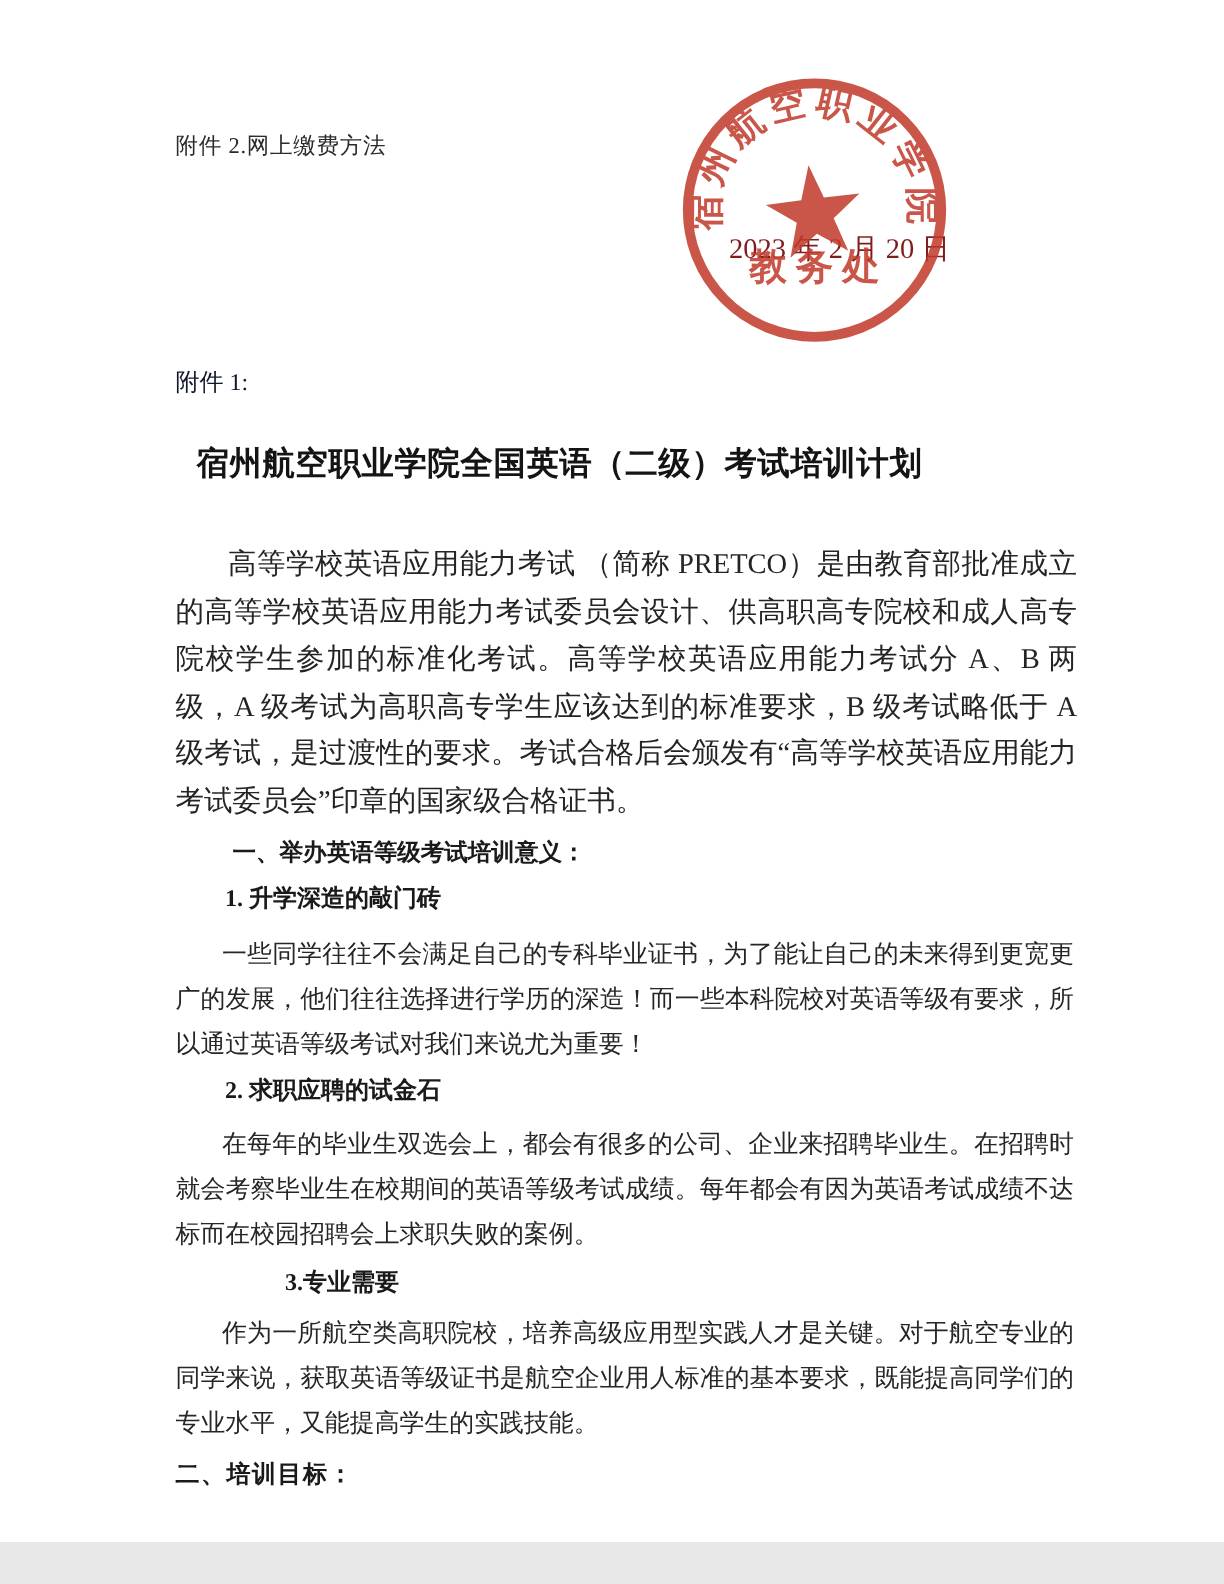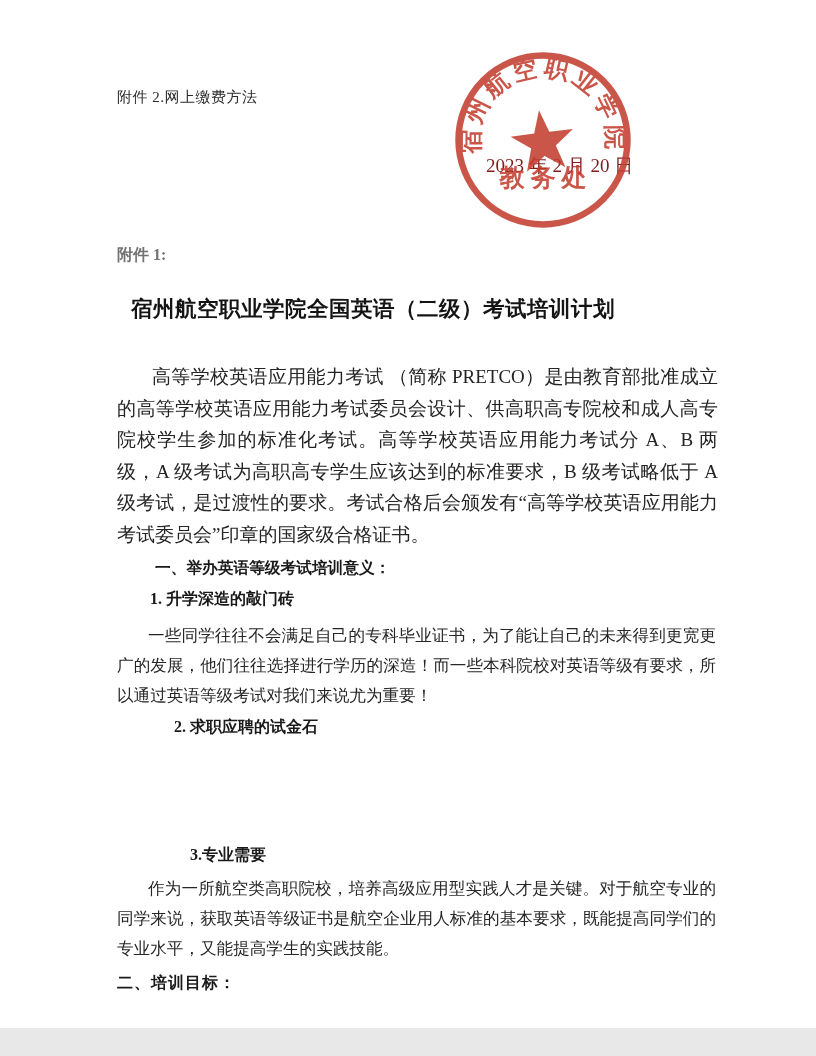"附件 1:" .attachment1-label { color: #737373 -> #0f172a; font-weight: bold -> normal }
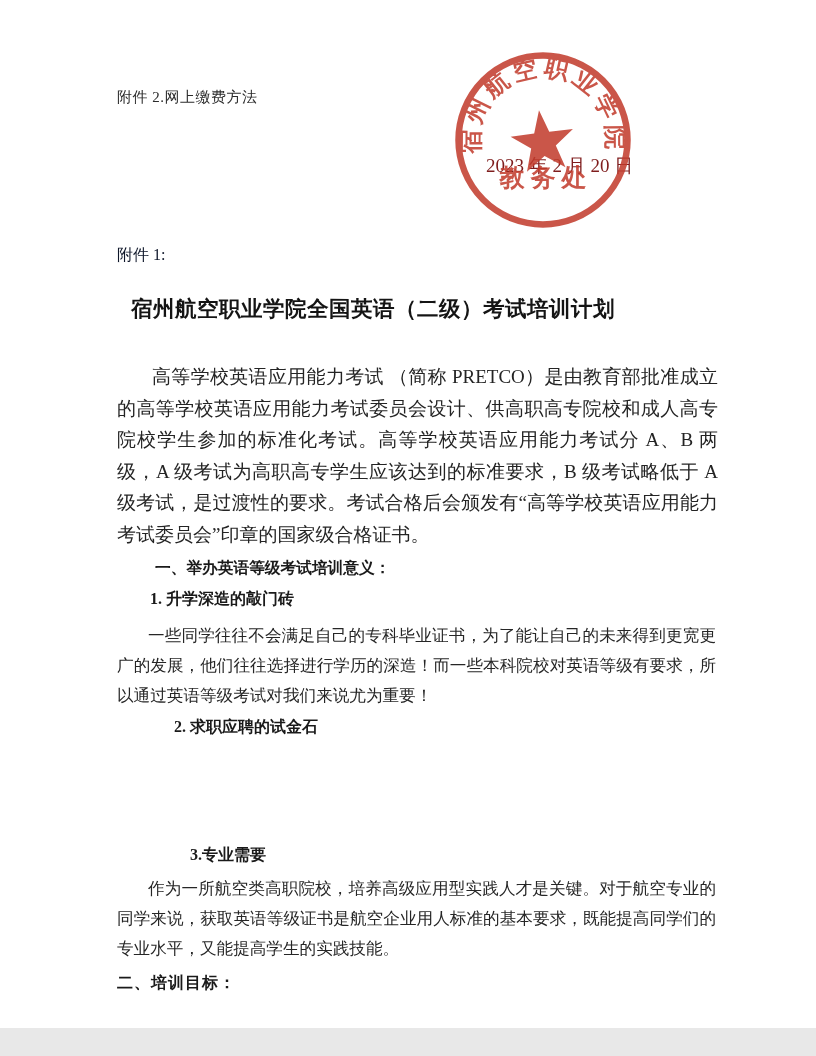"2. 求职应聘的试金石" .item-heading.h2 { margin-left: 24px -> none }
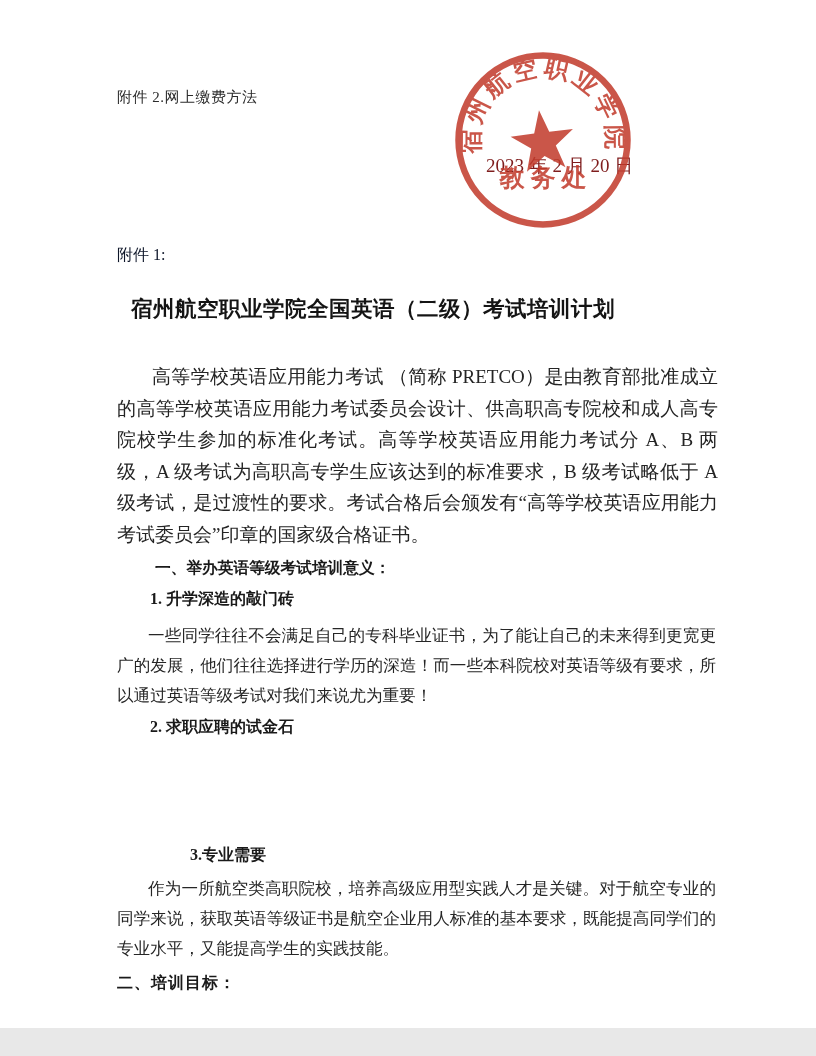"在每年的毕业生双选会上，都会有很多的公司、企业来招聘毕业生。在招聘时就会考察毕业" div.abs { html: none -> <div>在每年的毕业生双选会上，都会有很多的公司、企业来招聘毕业生。在招聘时就会考察毕业生在校期间的英语等级考试成绩。每年都会有因为英语考试成绩不达标而在校园招聘会上求职失败的案例。</div> }
